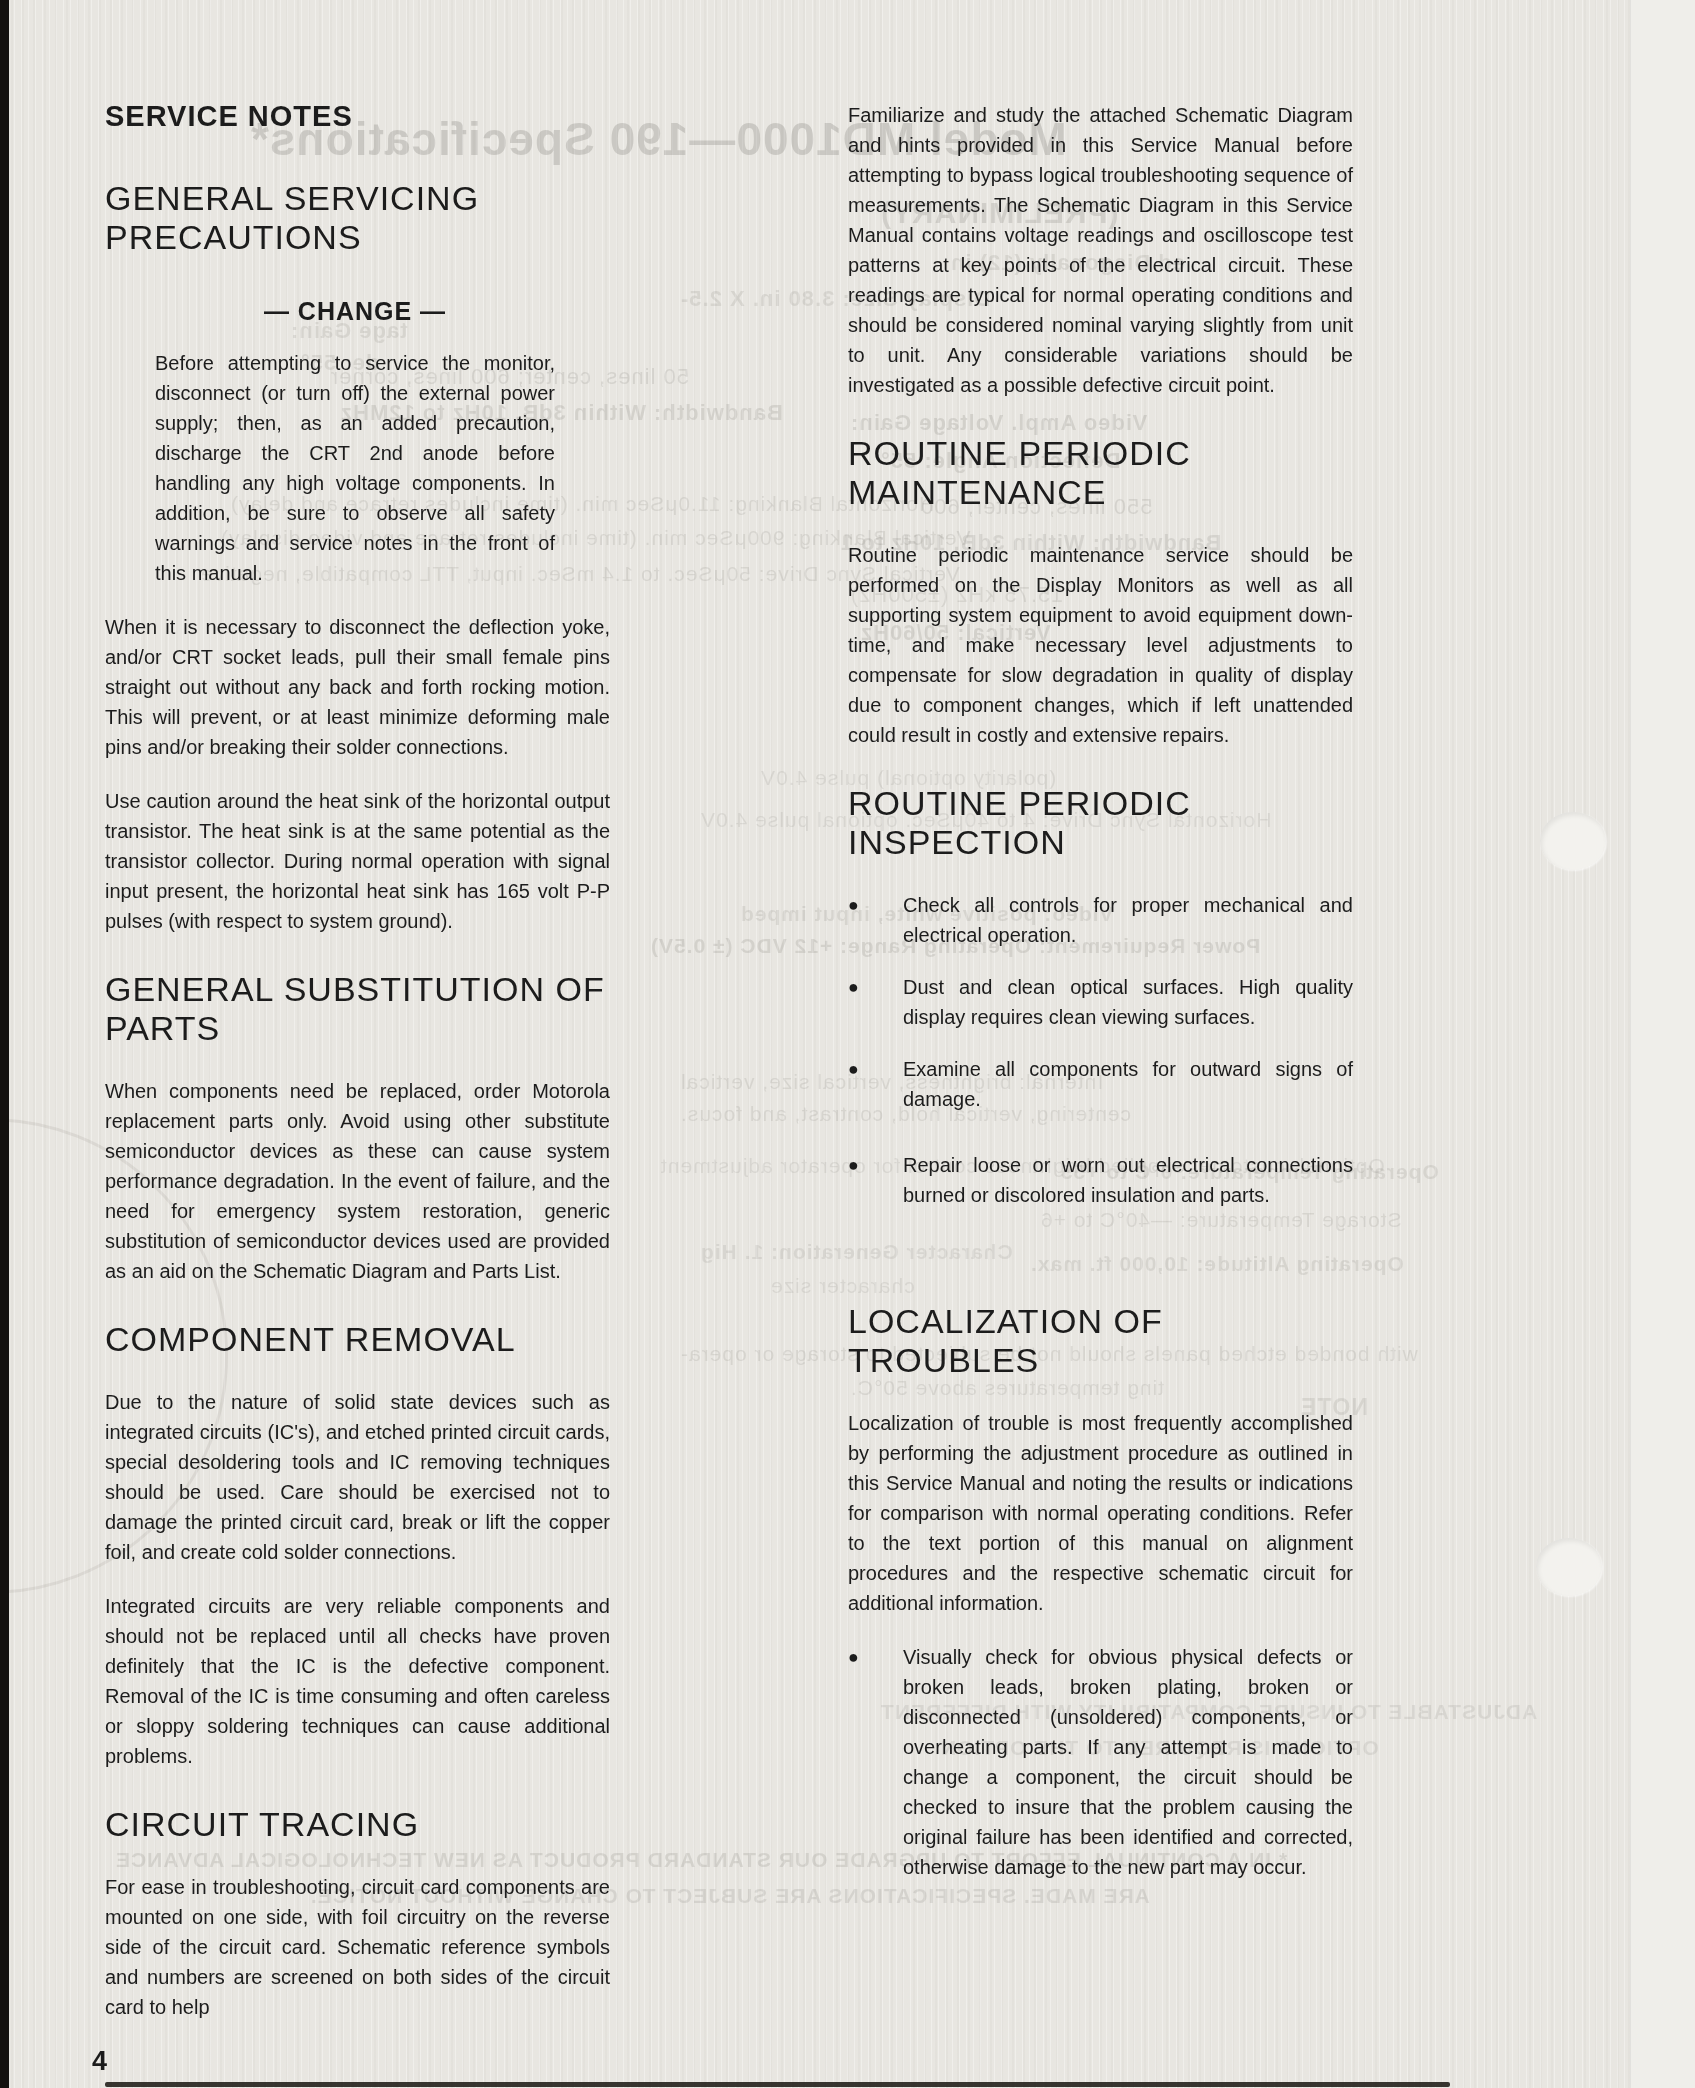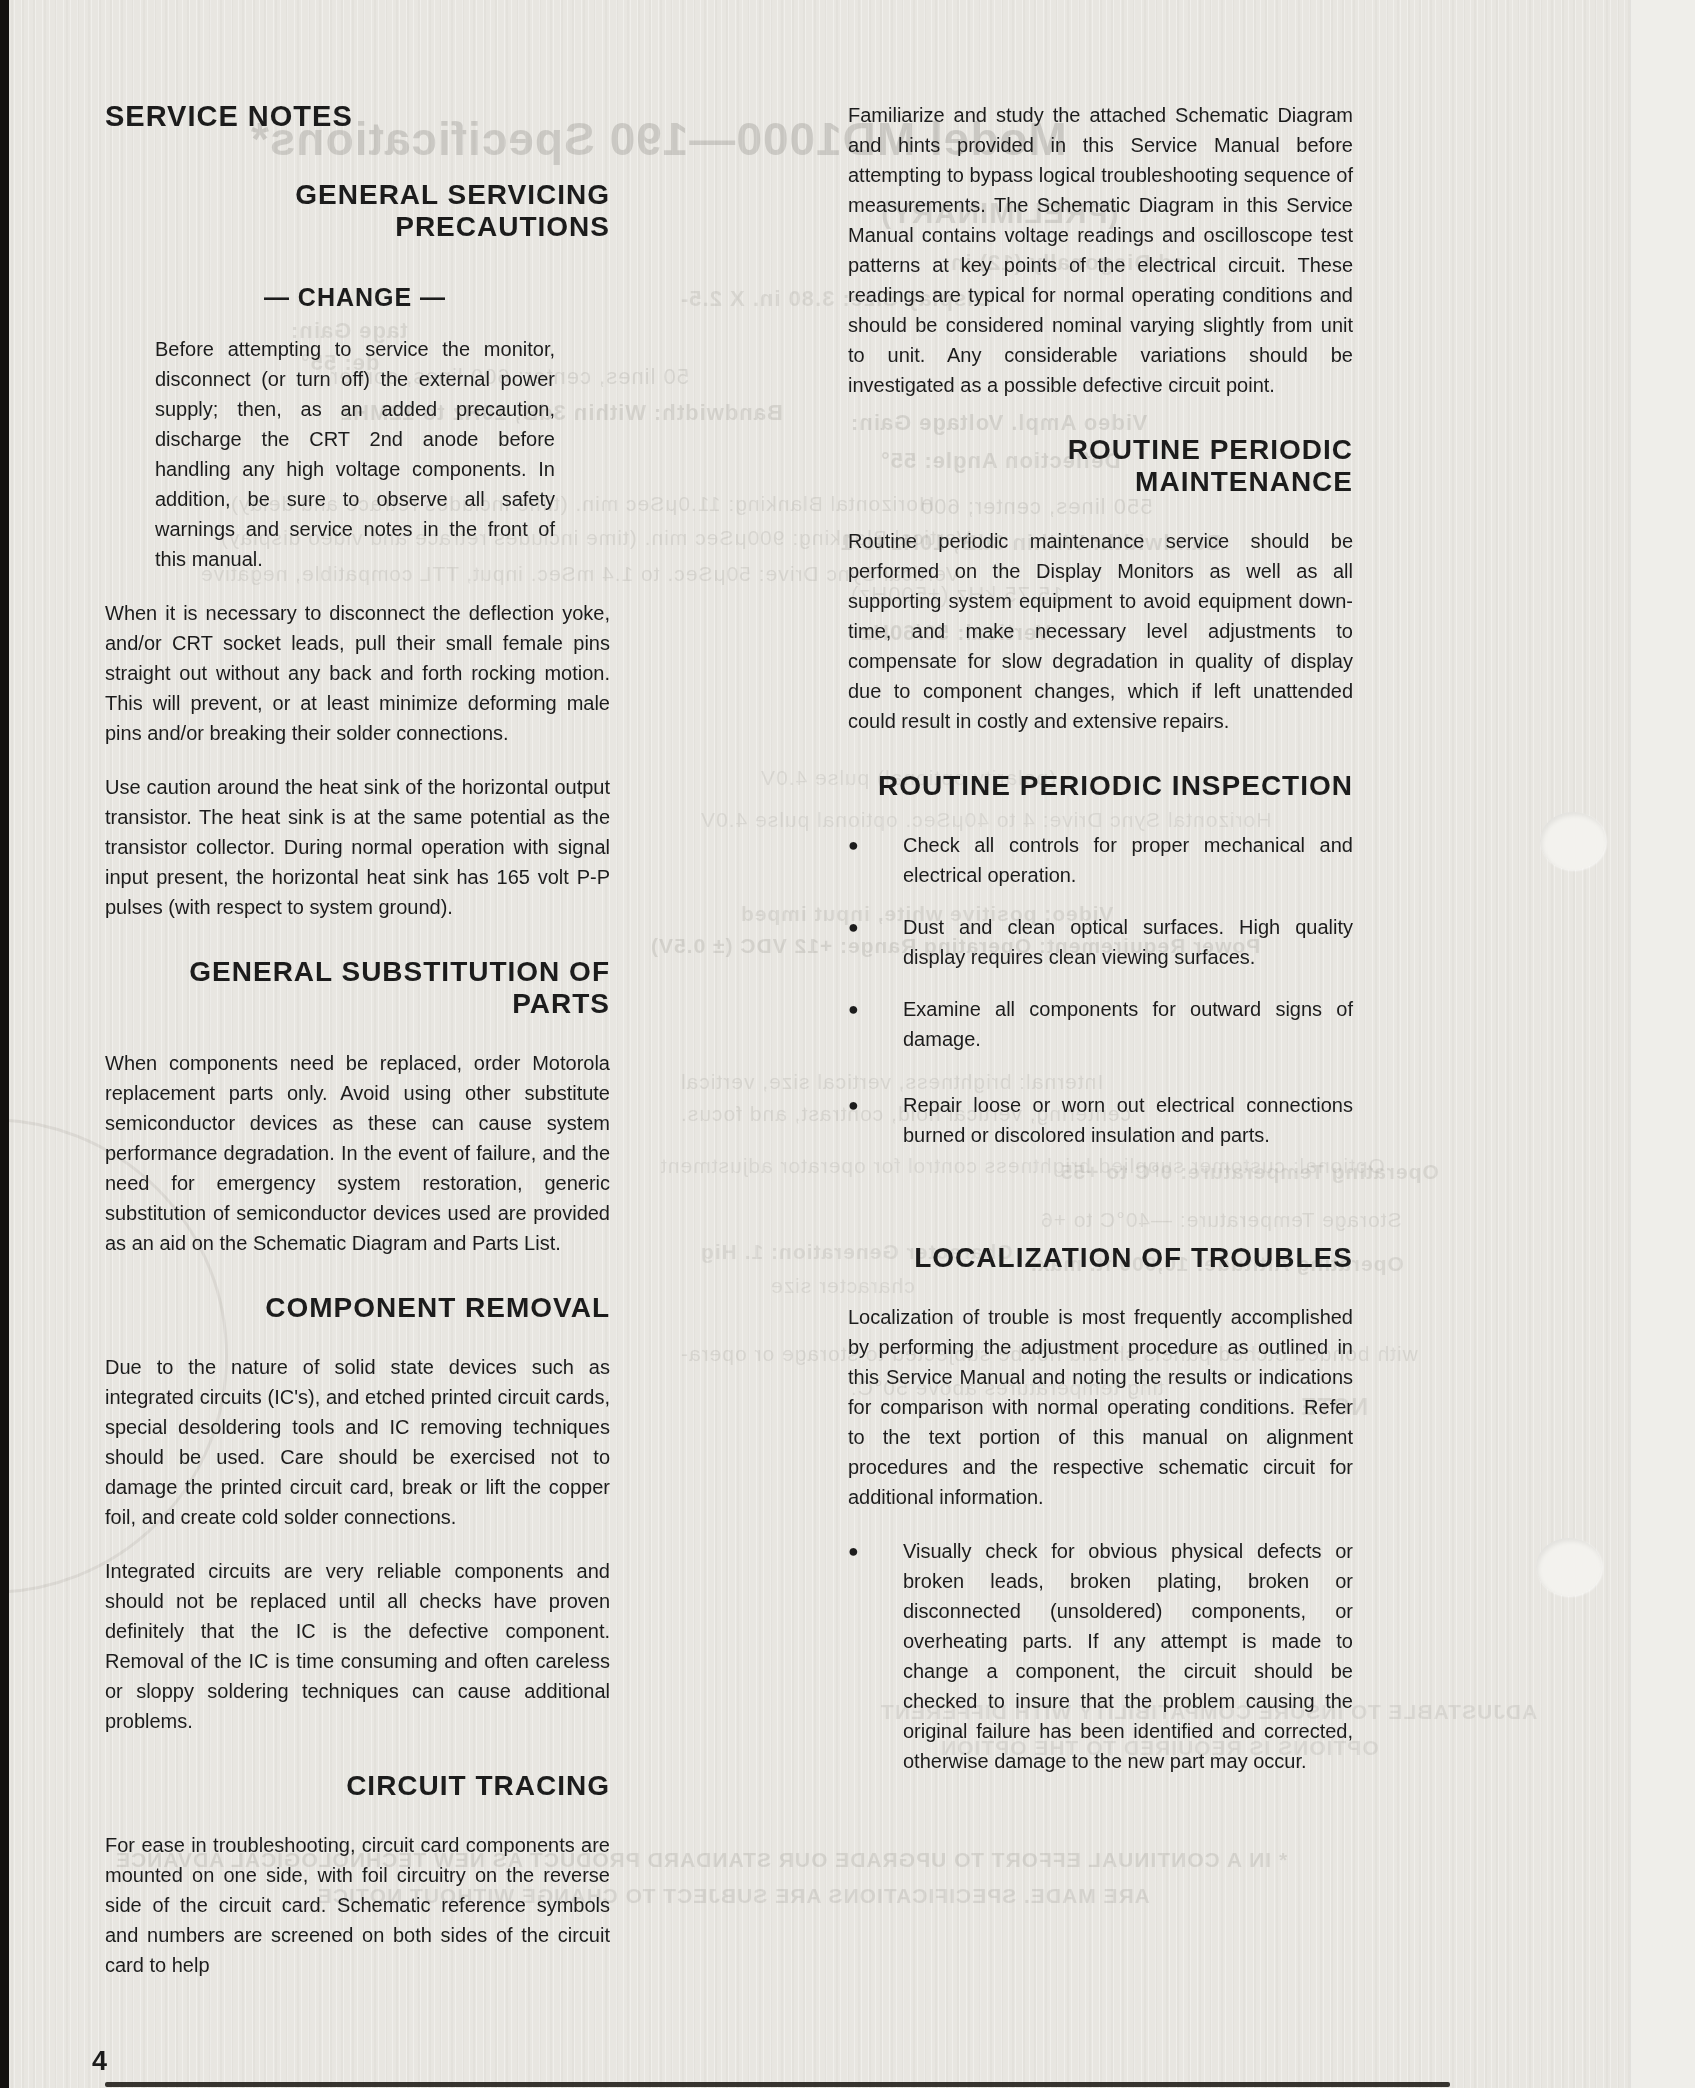"GENERAL SERVICING PRECAUTIONS" .h2 { font-size: 28px -> 34px; font-weight: 700 -> 400; text-align: right -> none }
